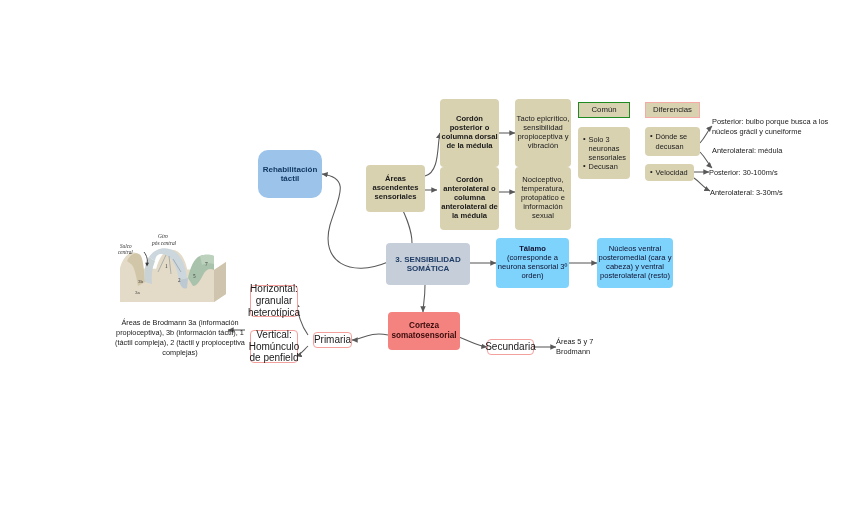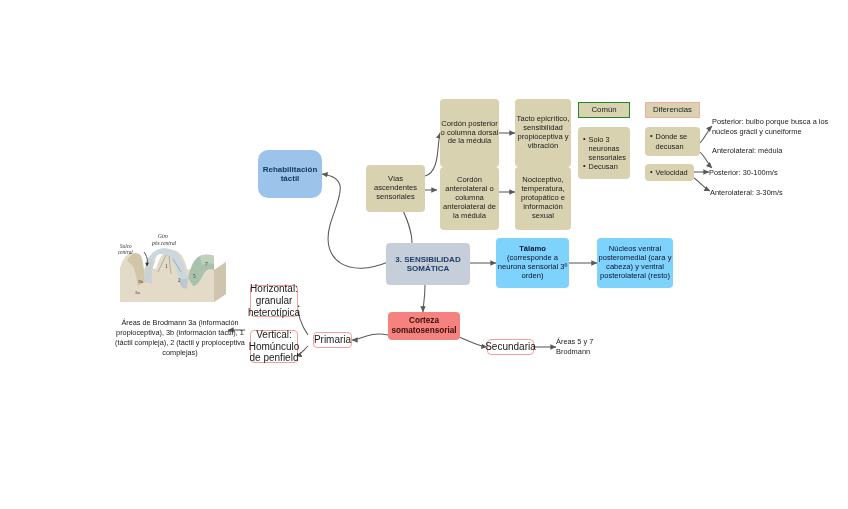"Cordón posterior o columna dorsal" .tan { font-weight: normal -> bold }
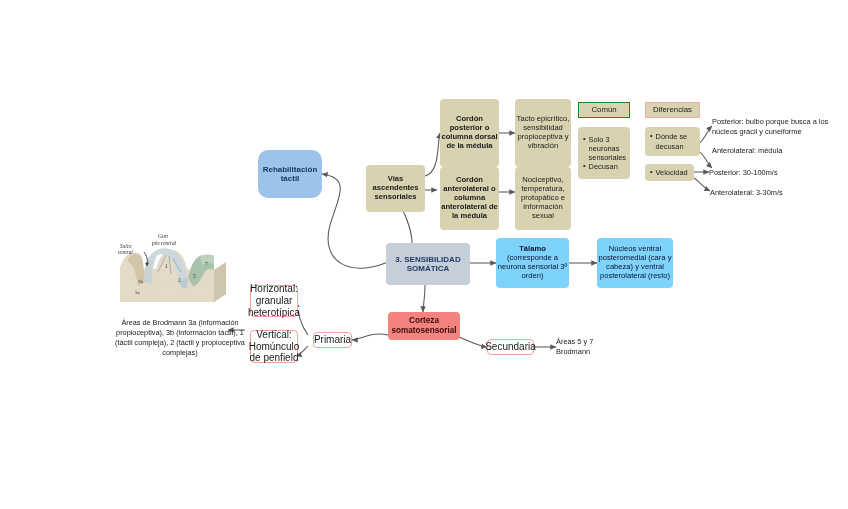"Vías ascendentes sensoriales" div.node { text: Vías -> Áreas }
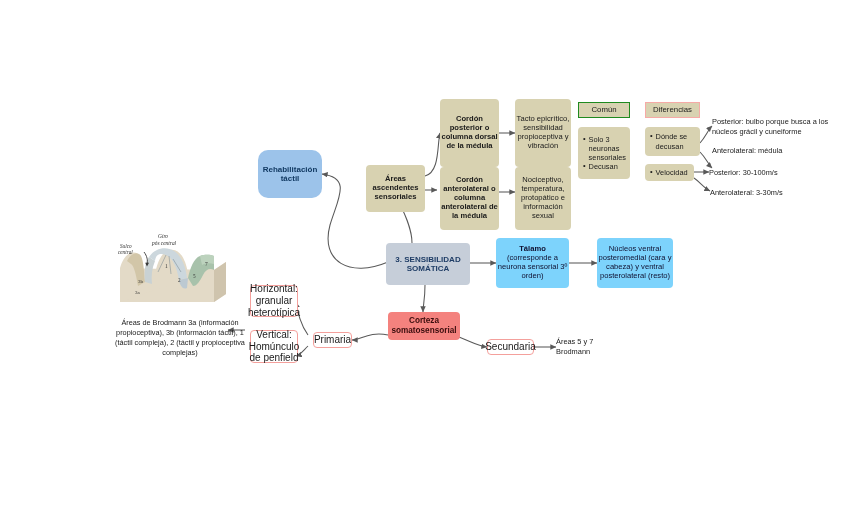"Corteza somatosensorial" div.node { height: 28px -> 38px }
